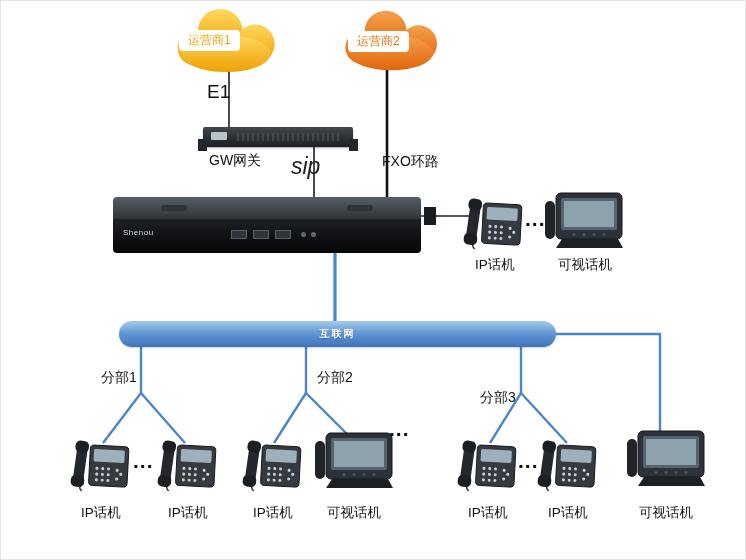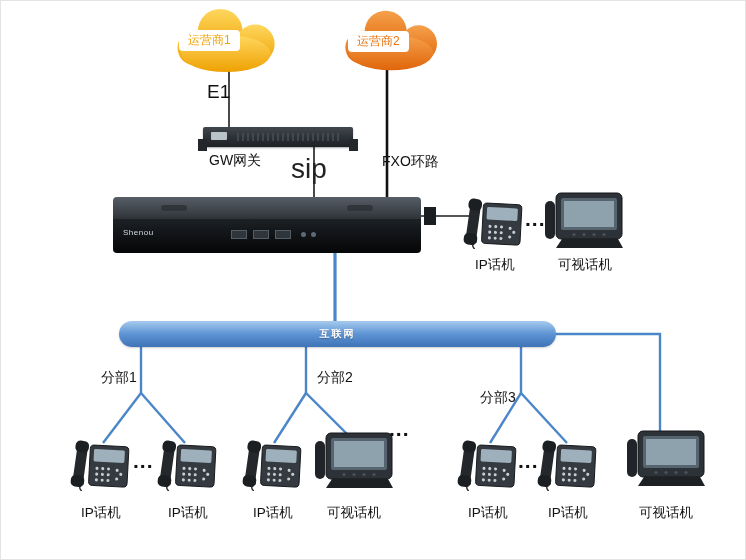"sip" .lbl-sip { font-size: 28px -> 23px; font-style: none -> italic }
